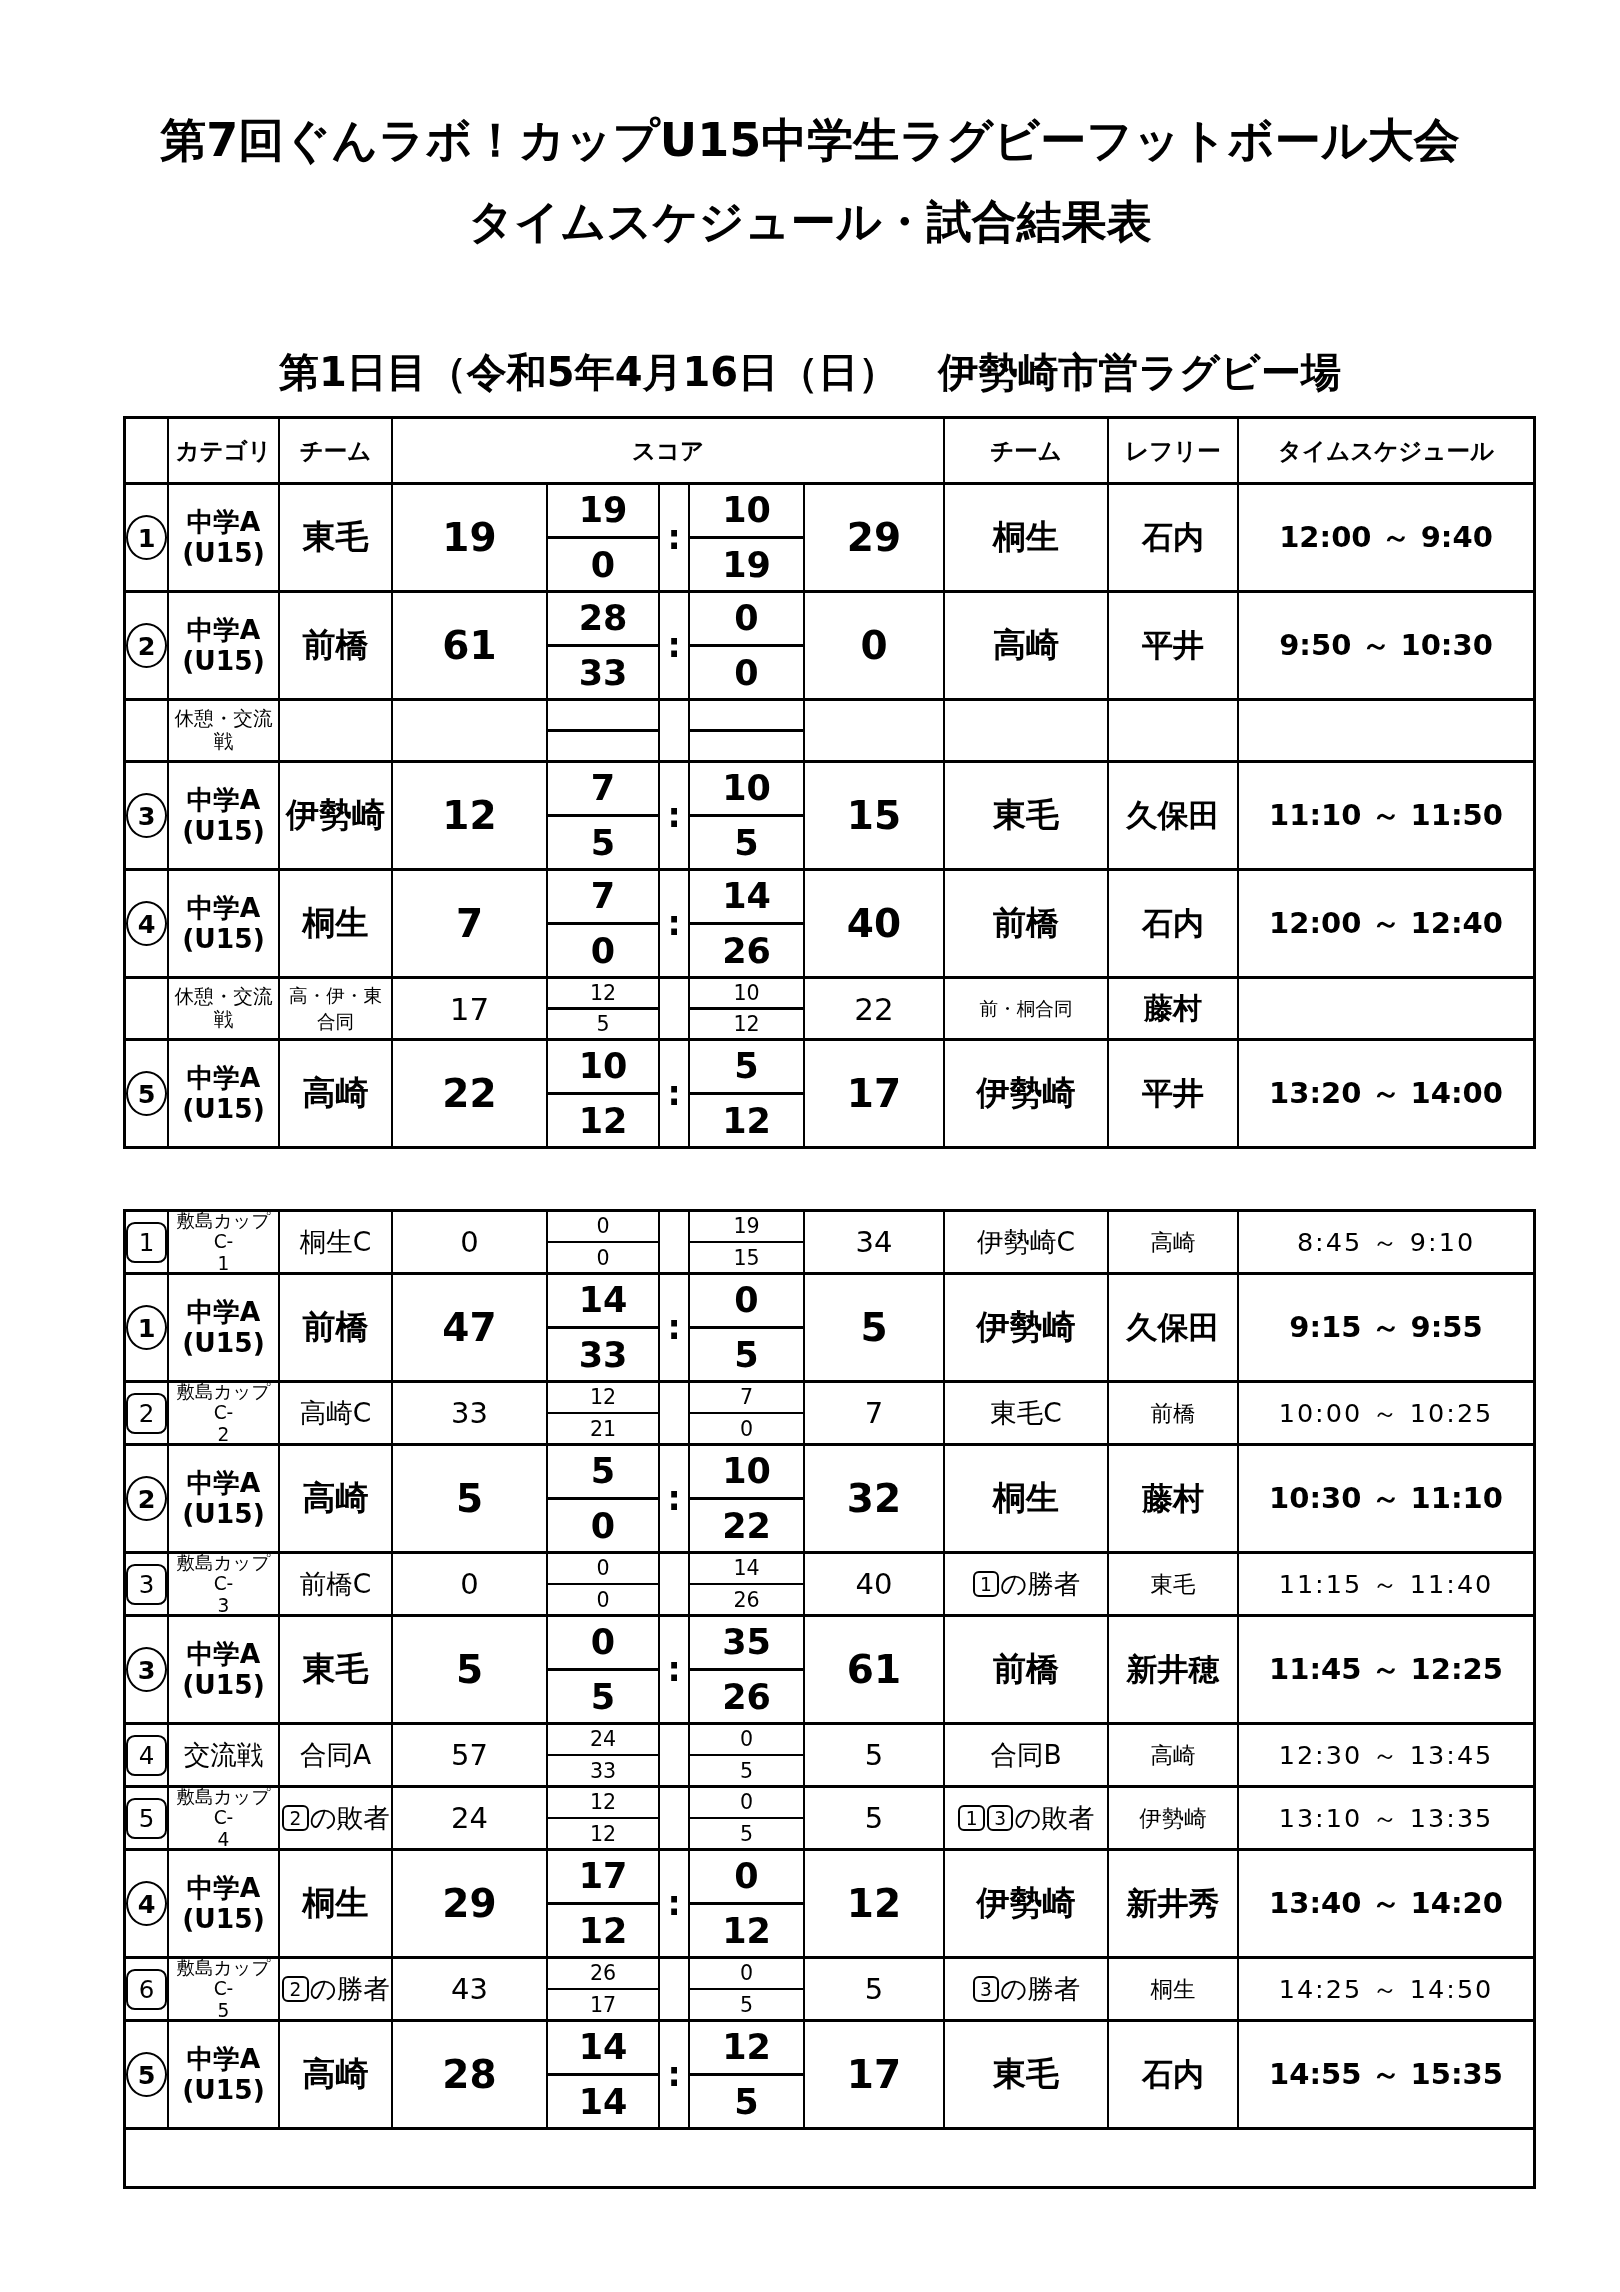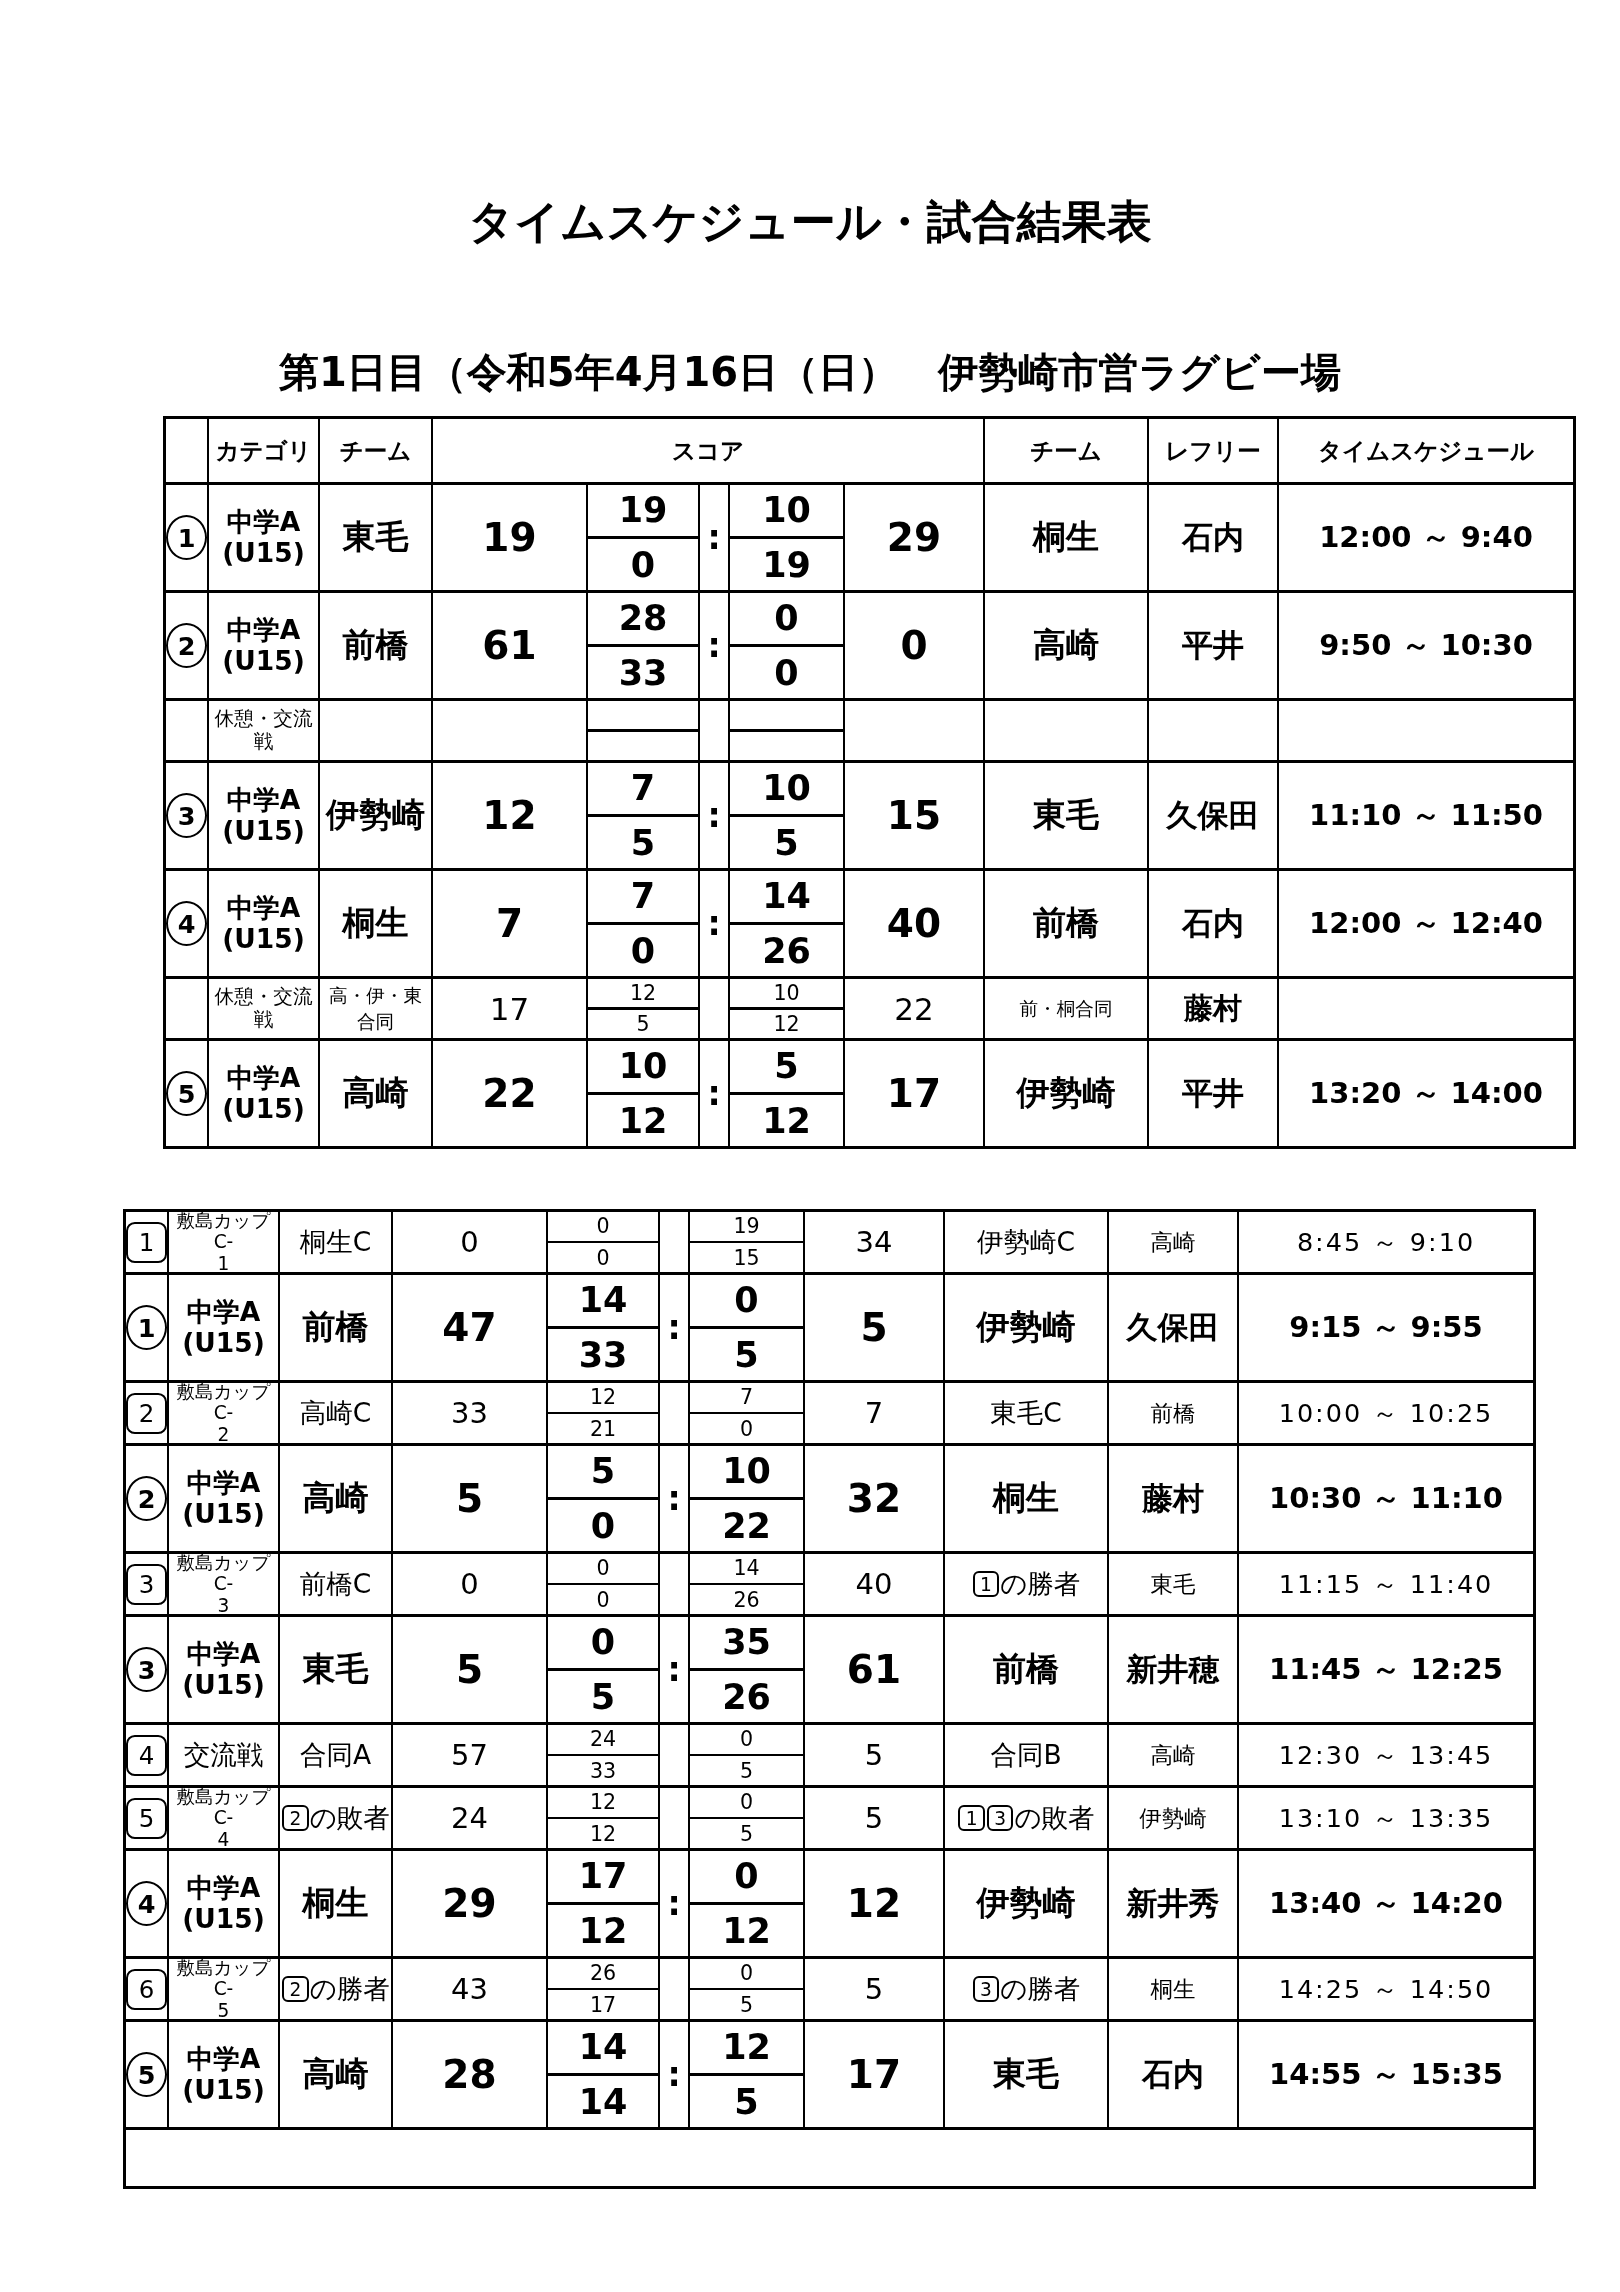"第7回ぐんラボ！カップU15中学生ラグビーフットボール大会" div.title1 { html: none -> <div>第7回ぐんラボ！カップU15中学生ラグビーフットボール大会</div> }
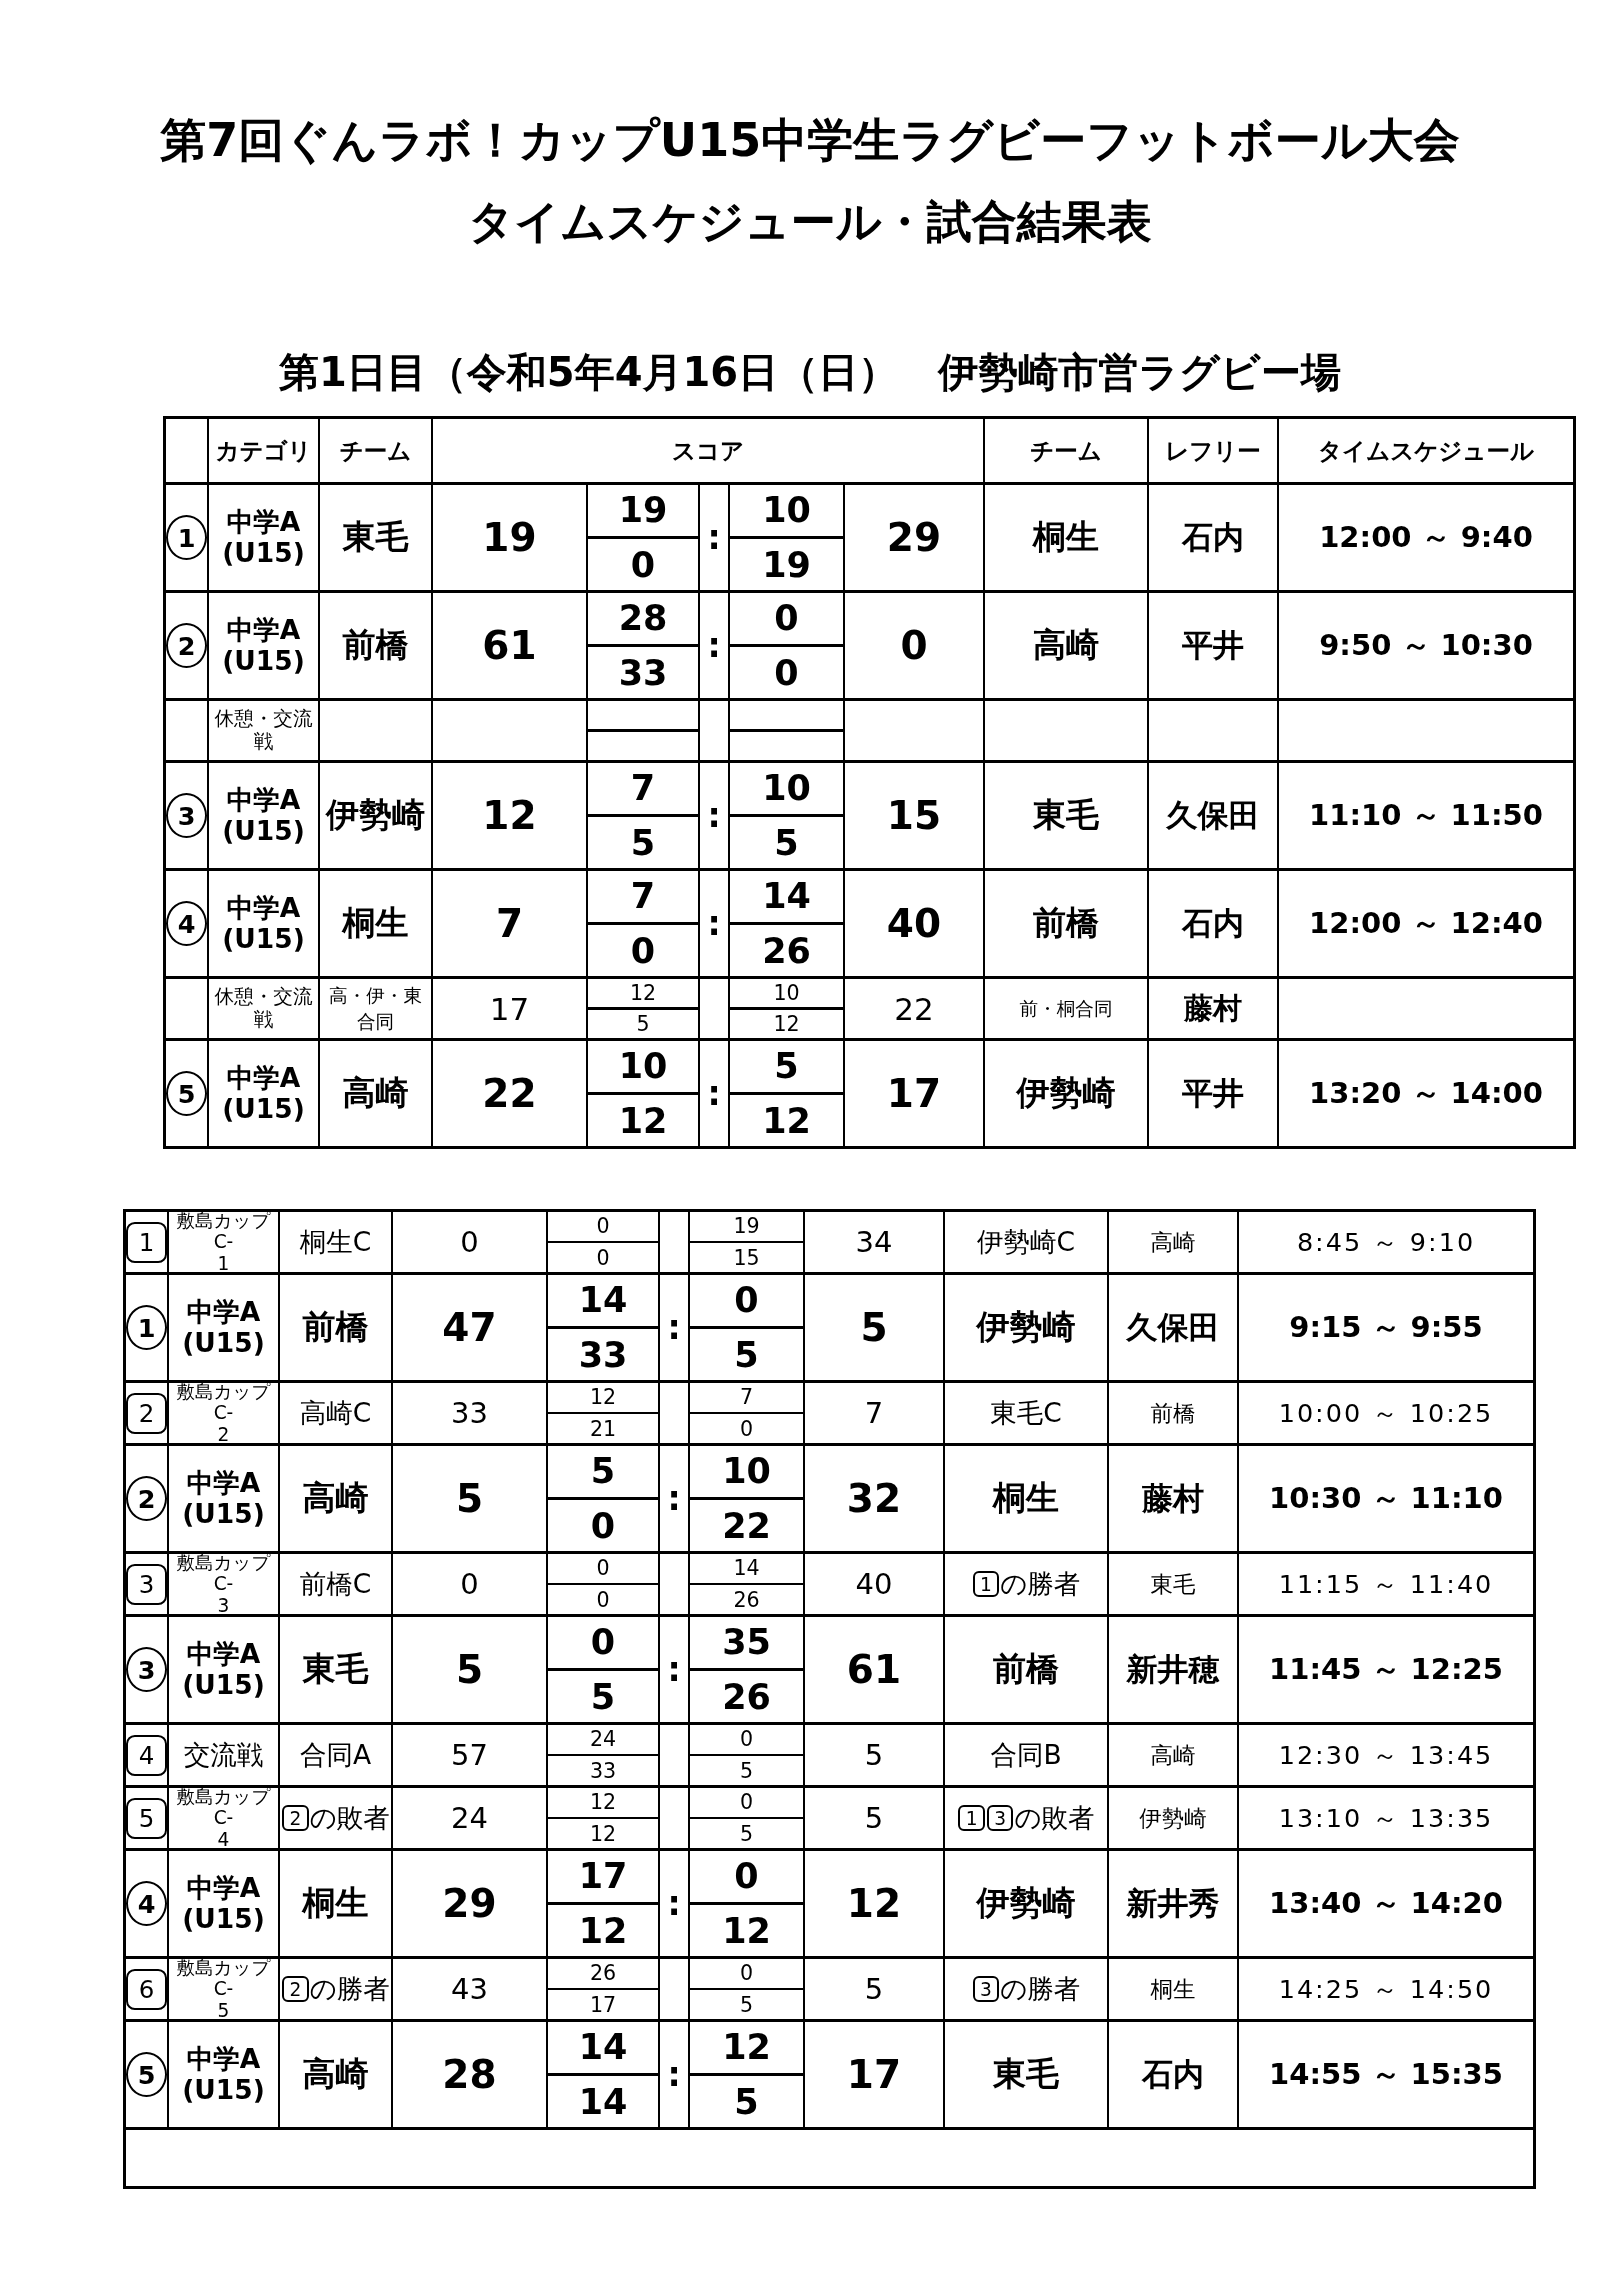"カテゴリ" #table1 { margin-left: 40px -> none }
